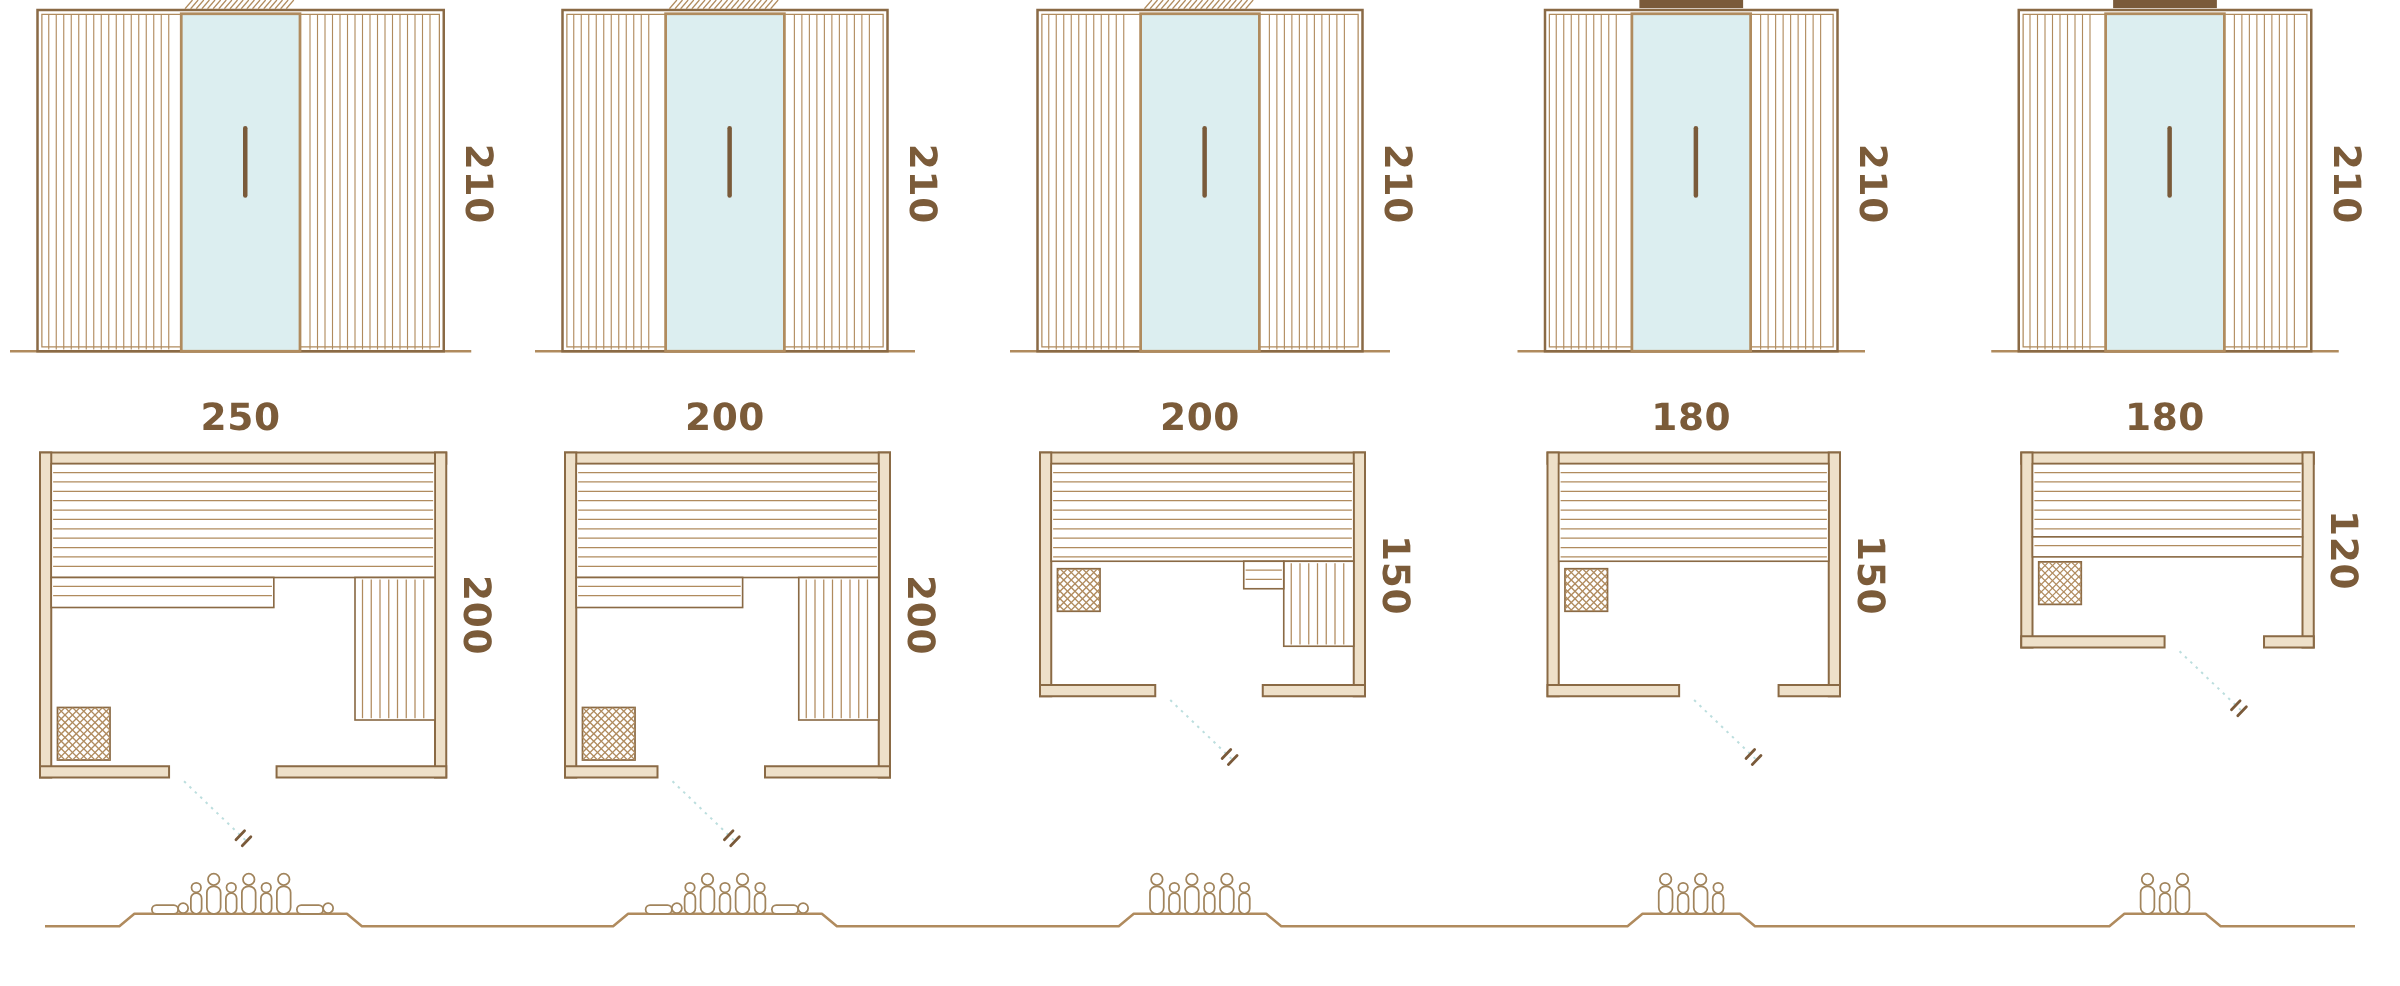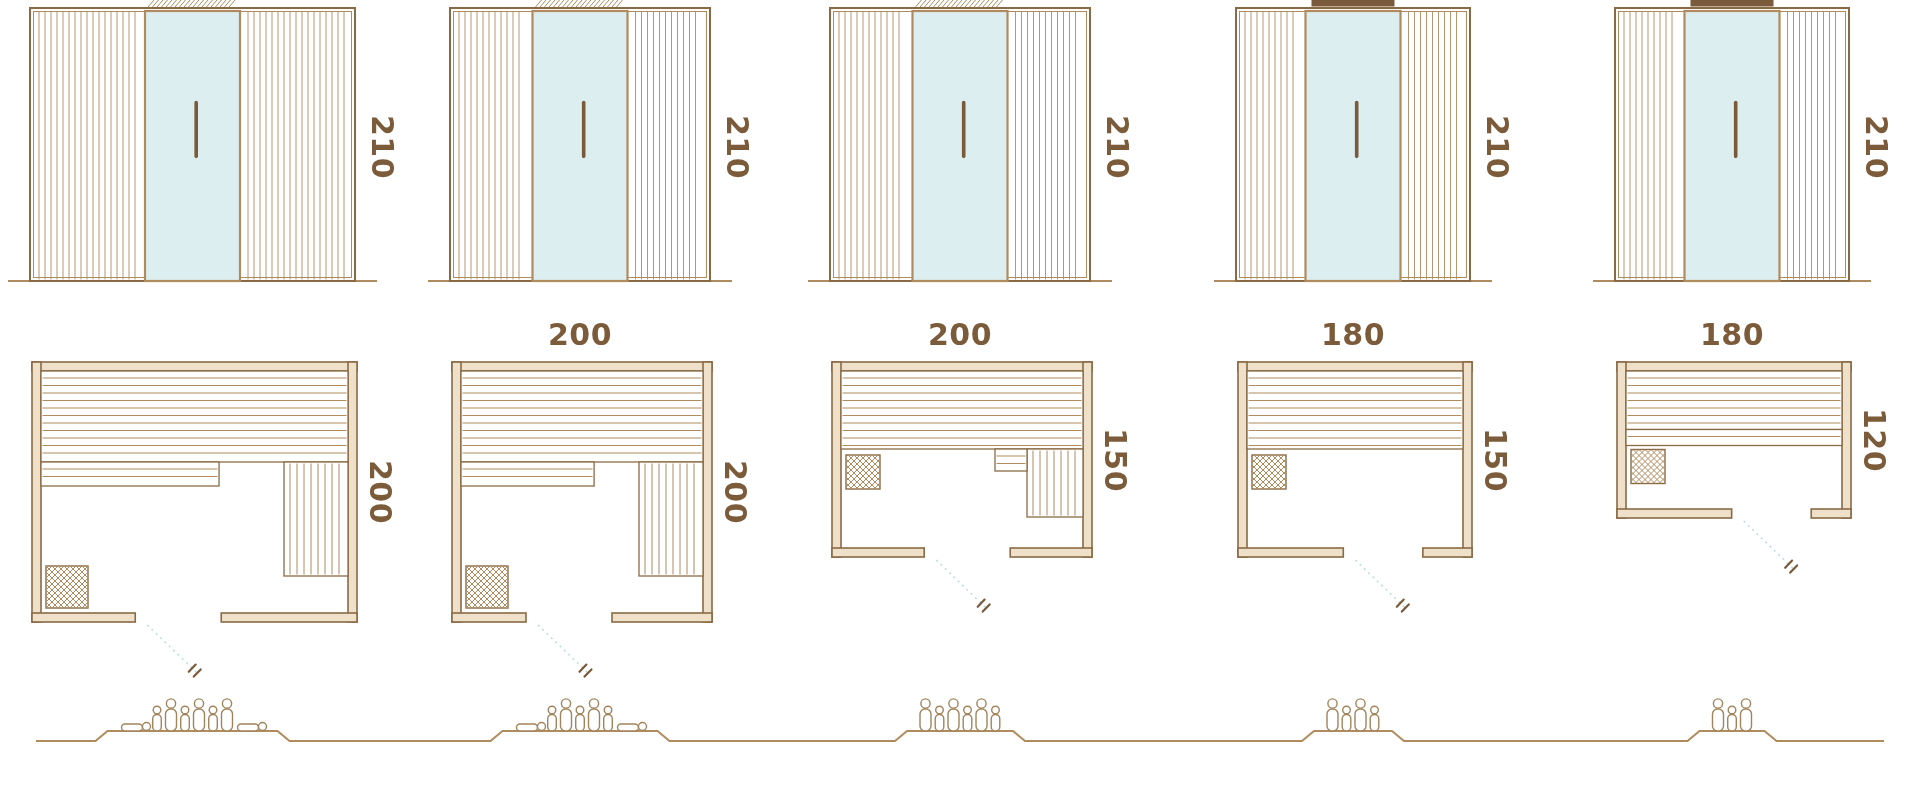"250" span.dim { html: none -> <span>250</span> }
